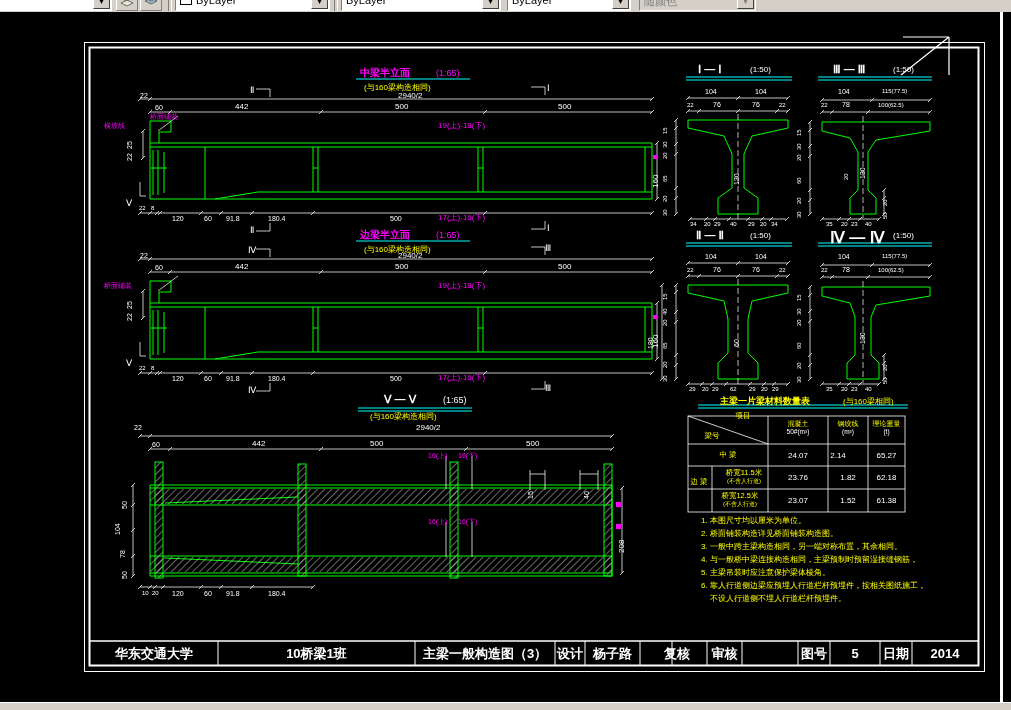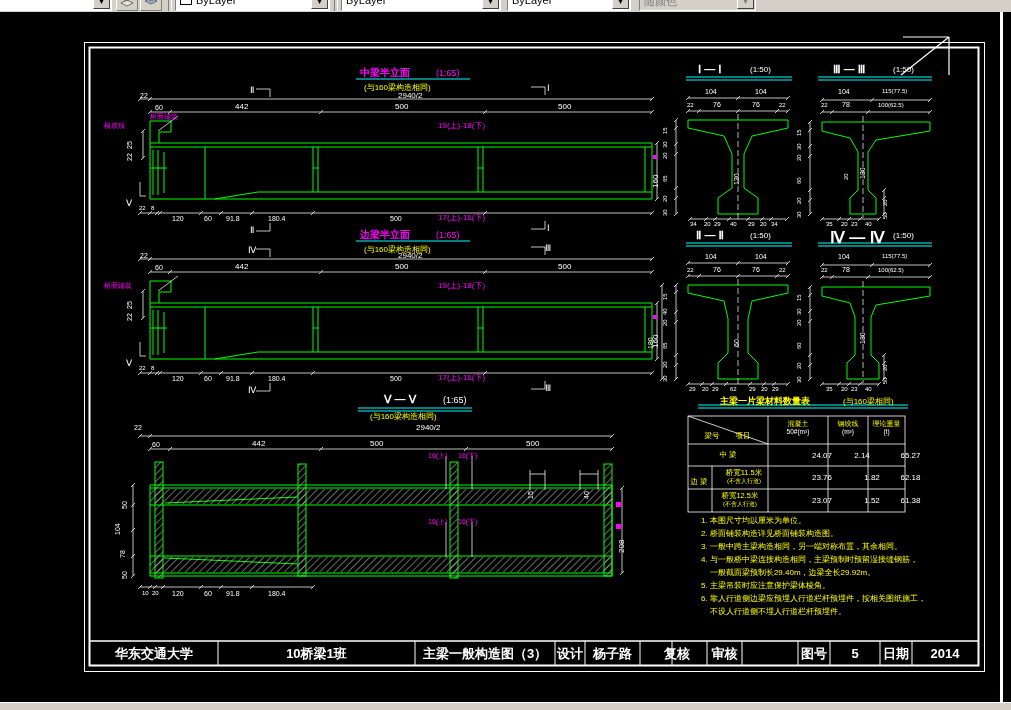"项目" div.tcell { top: 432px -> 412px }
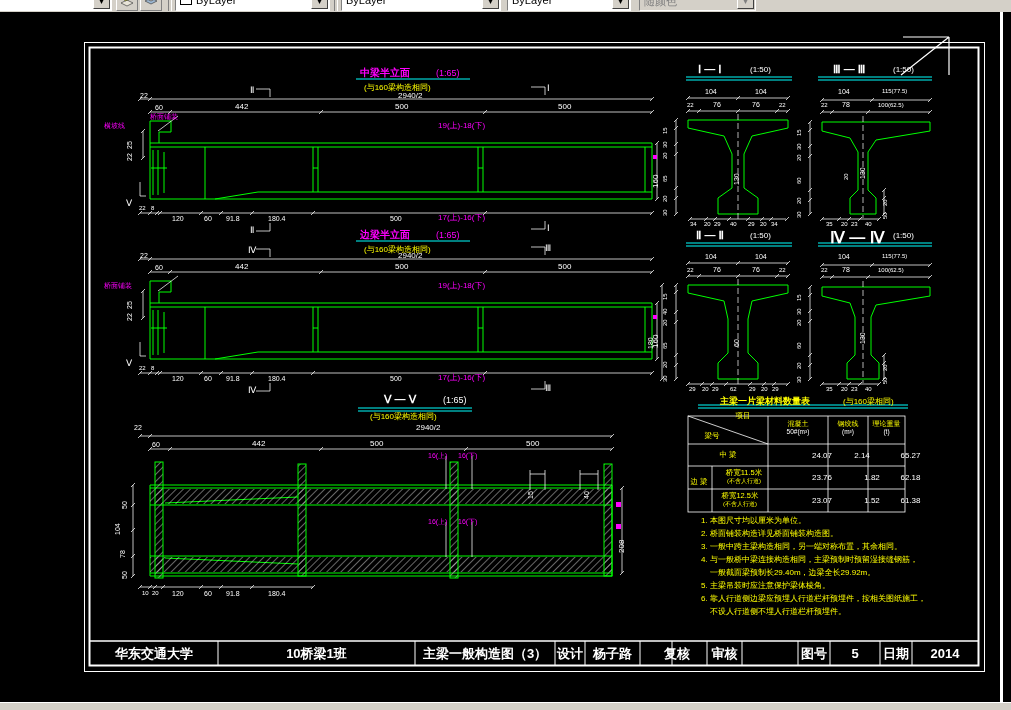"24.07" .tval { margin-left: 24px -> none }
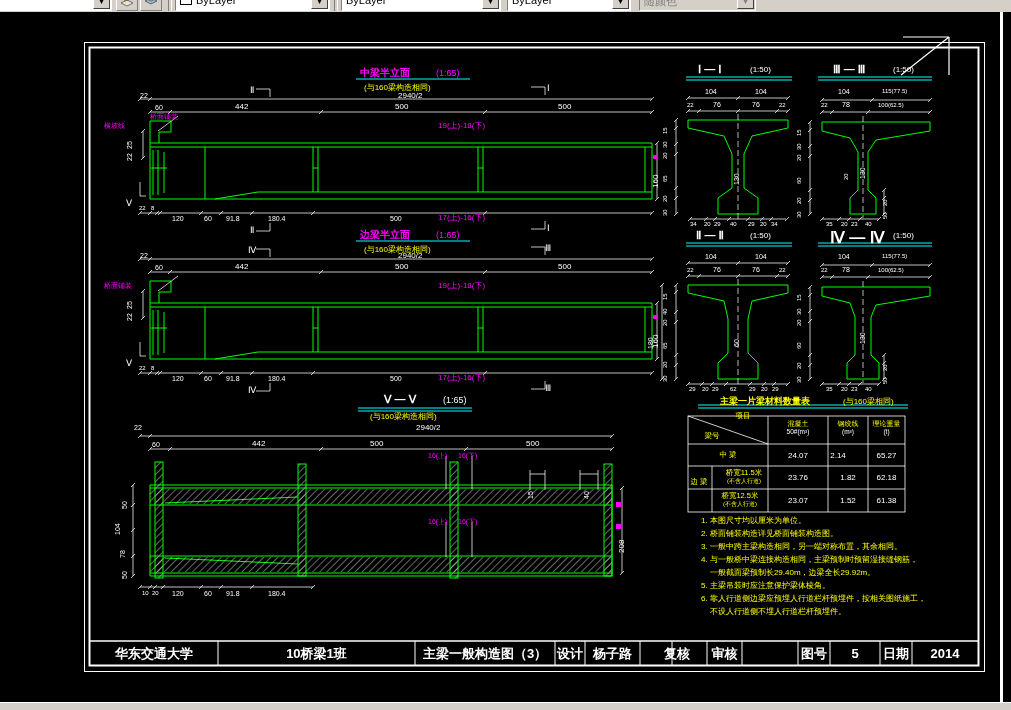"一般截面梁预制长29.40m，边梁全长29.92m。" div { html: <div> 一般截面梁预制长29.40m，边梁全长29.92m。</div> -> none }
